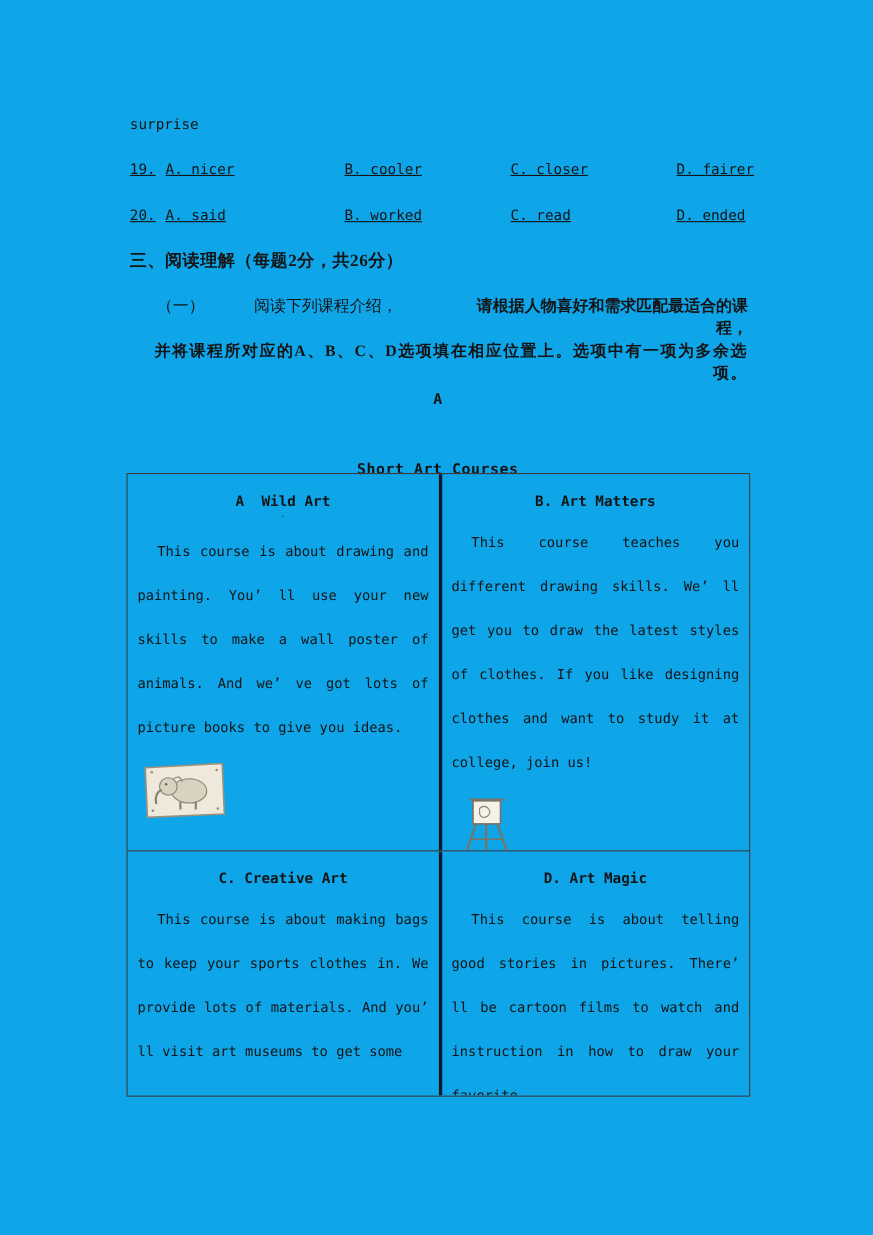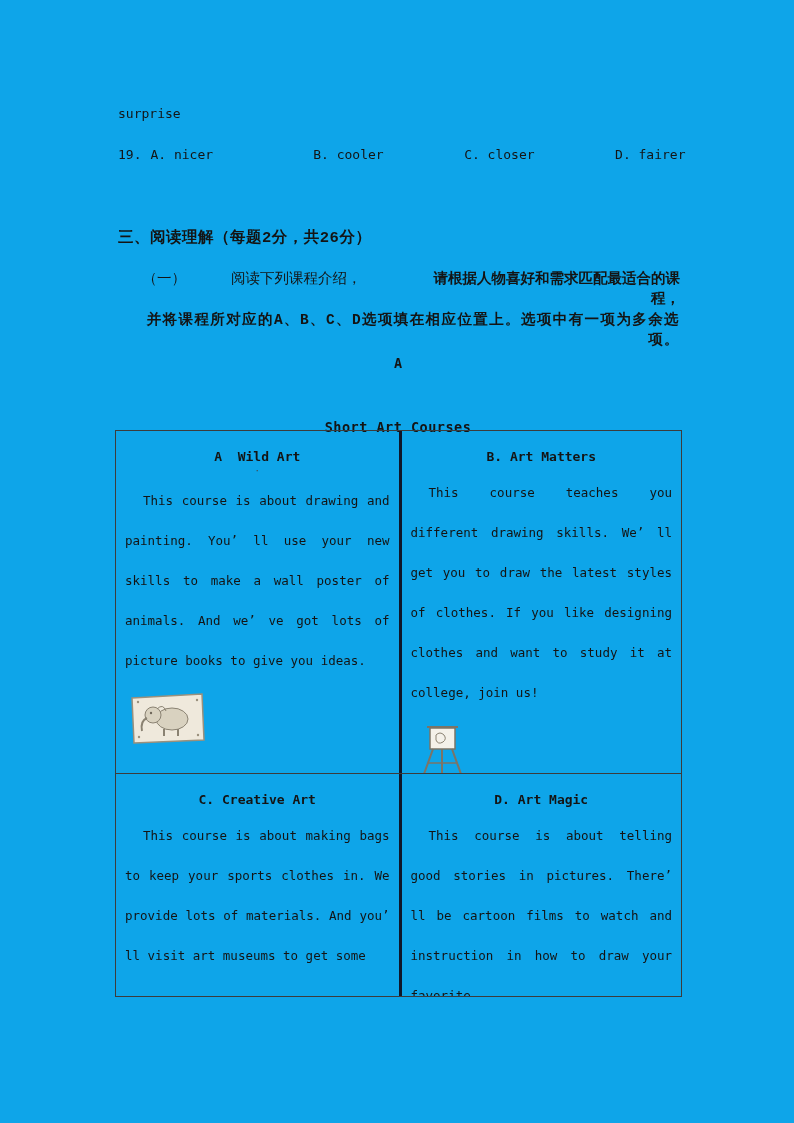"19. A. nicer" .q-row { text-decoration: none -> underline }
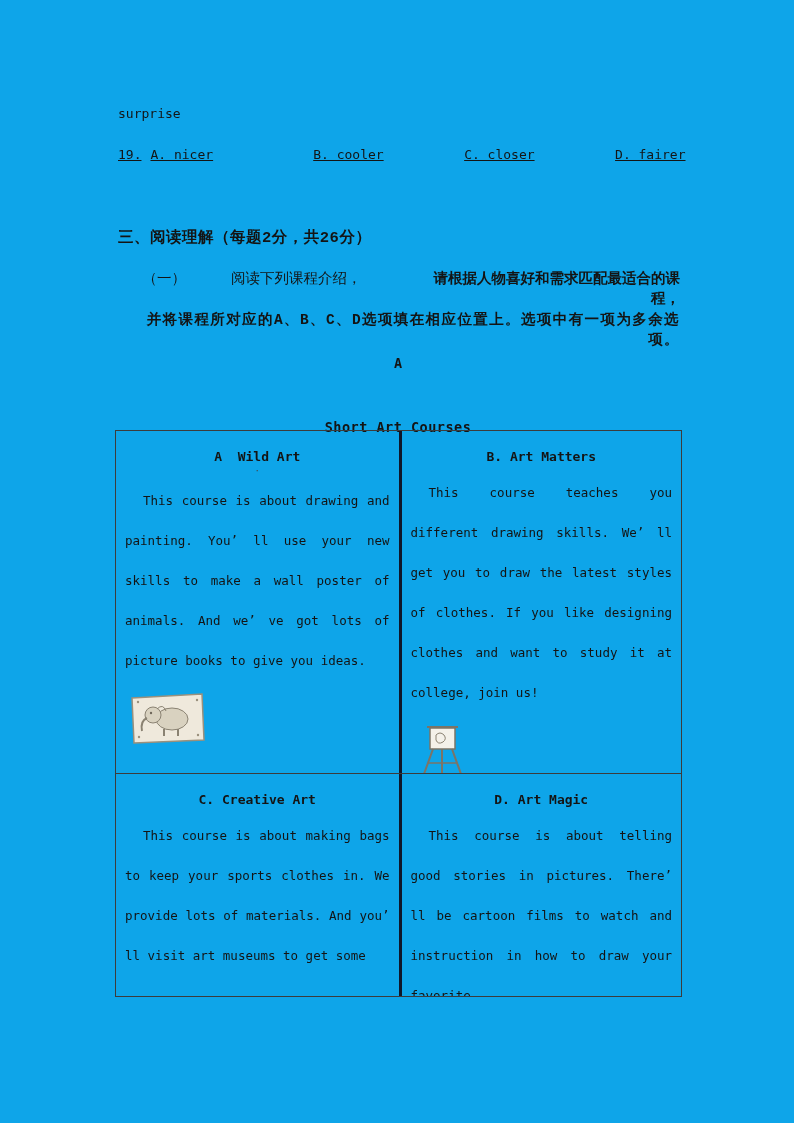"20. A. said" div.abs { html: none -> <div> <span> <span>20.</span><span>A. said</span> </span> <span>B. worked</span> <span>C. read</span> <span>D. ended</span> </div> }
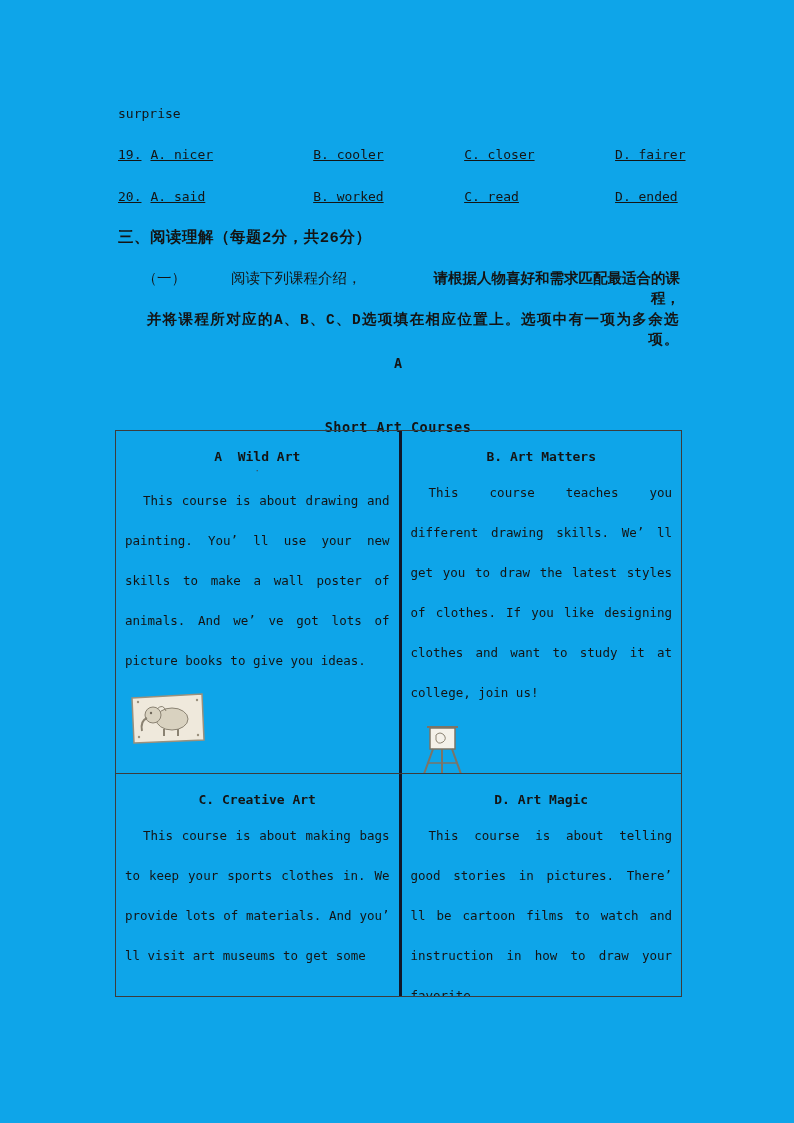"三、阅读理解（每题2分，共26分）" .cjk { font-family: Liberation Mono, monospace -> Liberation Serif, serif }
